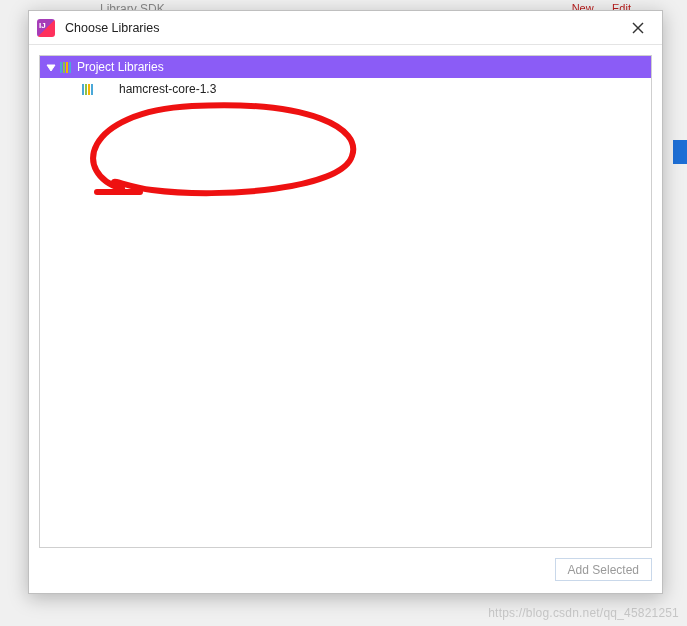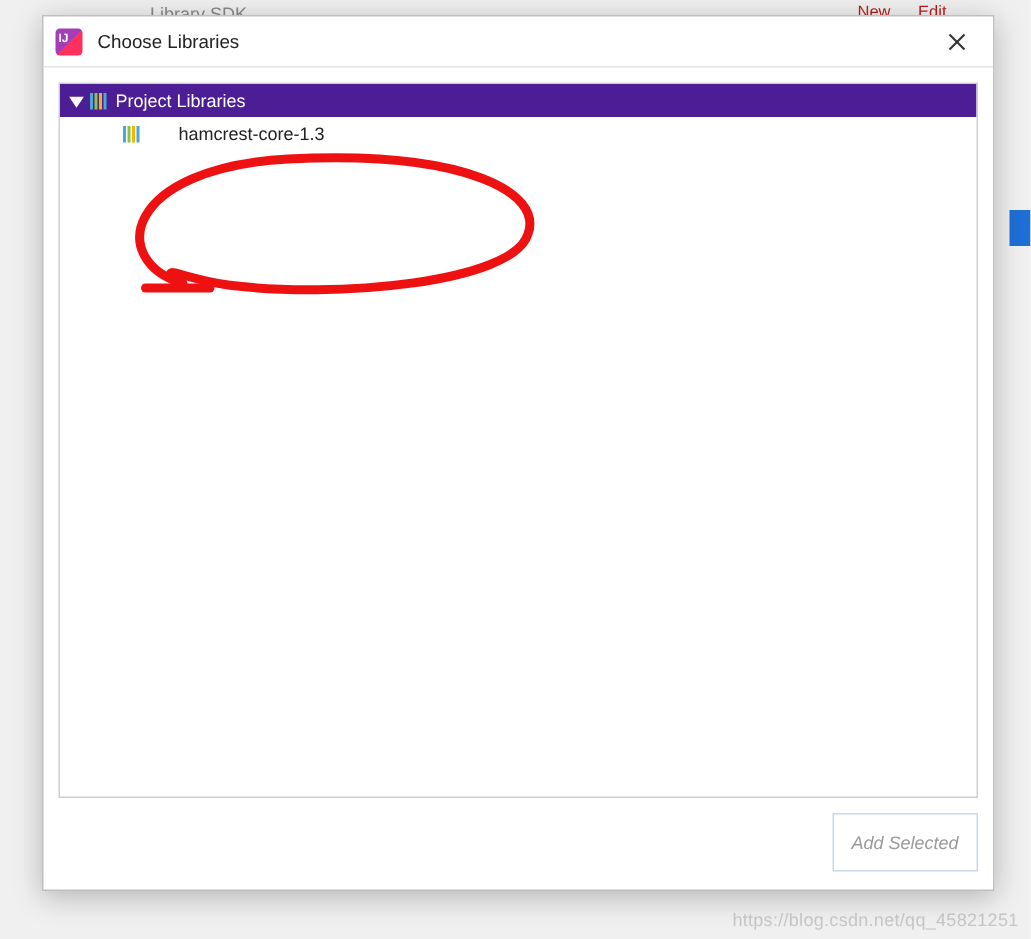"Project Libraries" .tree-row.selected { background: #4c1d95 -> #8b5cf6 }
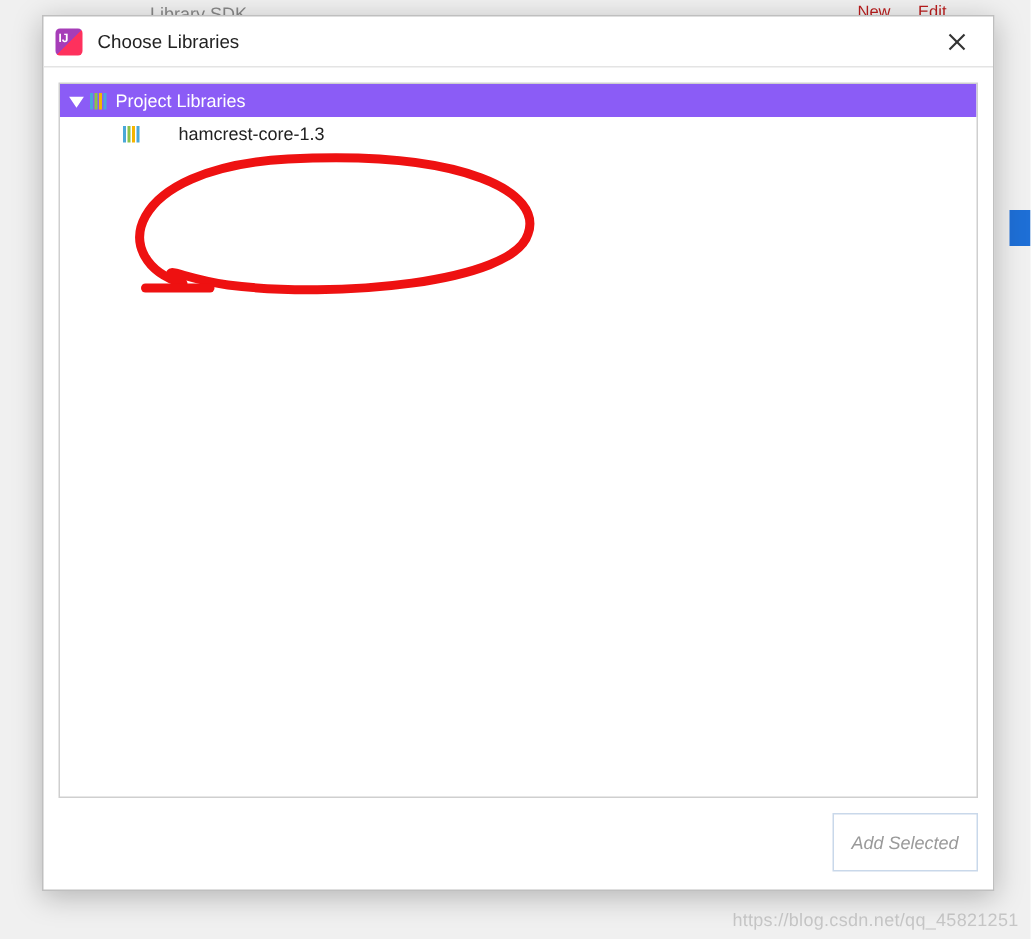"Add Selected" .btn { font-style: italic -> none; height: 39px -> 23px }
